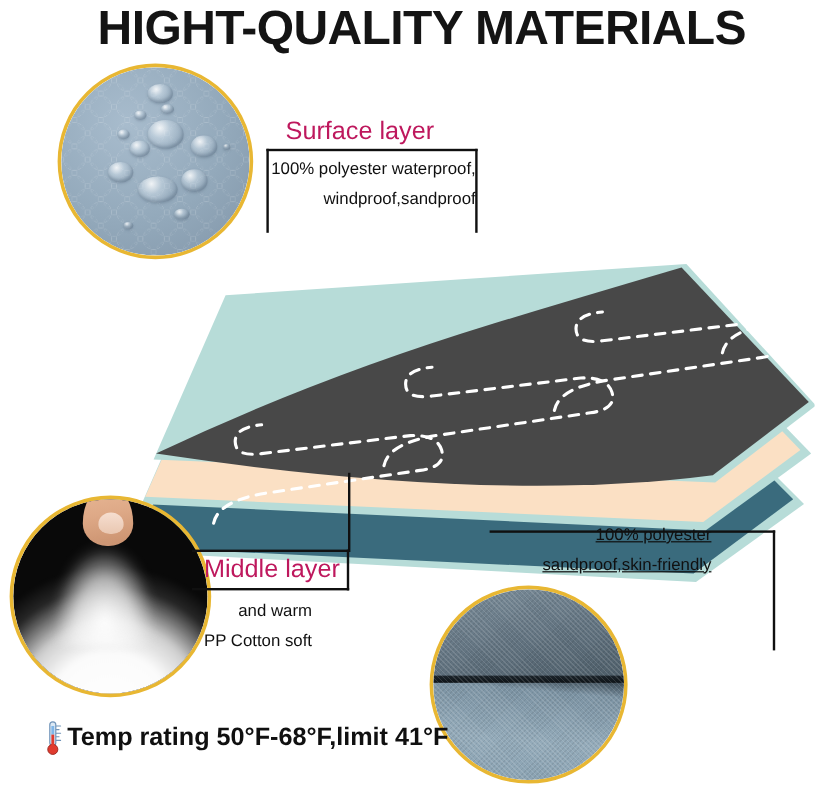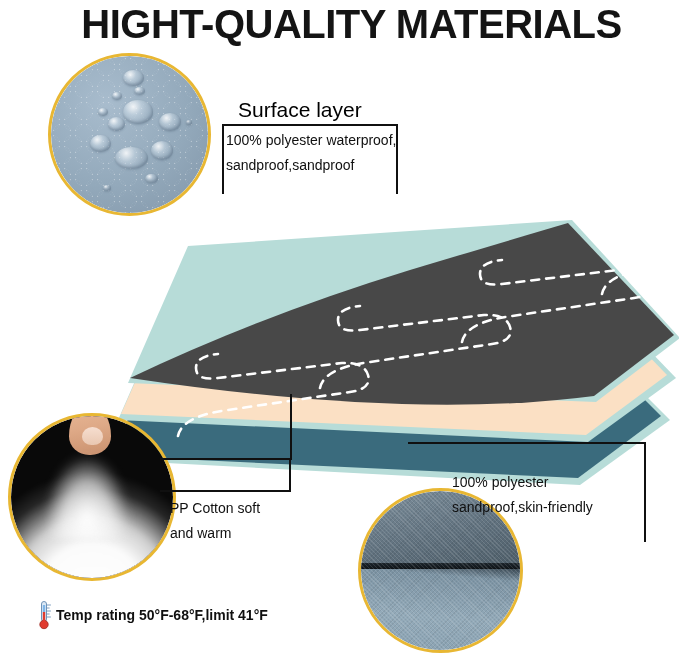"Surface layer" .callout-title { color: #000000 -> #be185d }
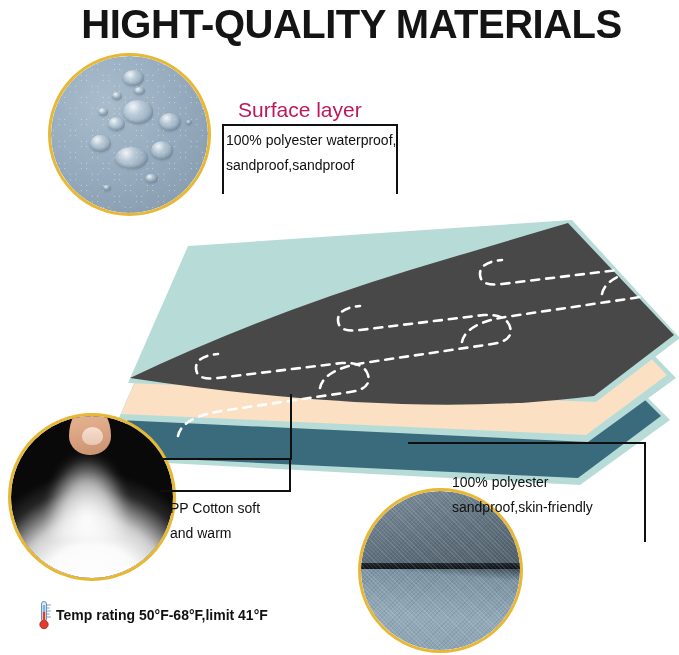"100% polyester waterproof," .callout-body { text-align: left -> right }
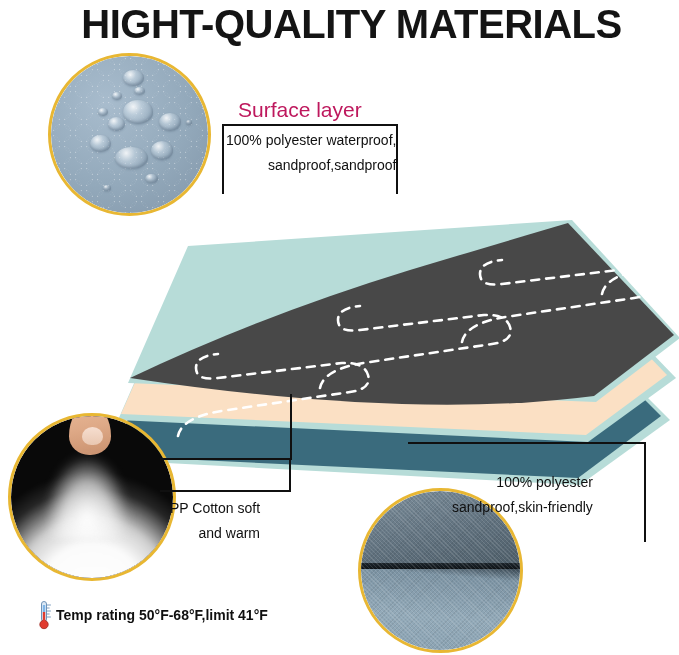"sandproof,sandproof" div { text: sandproof,sandproof -> windproof,sandproof }
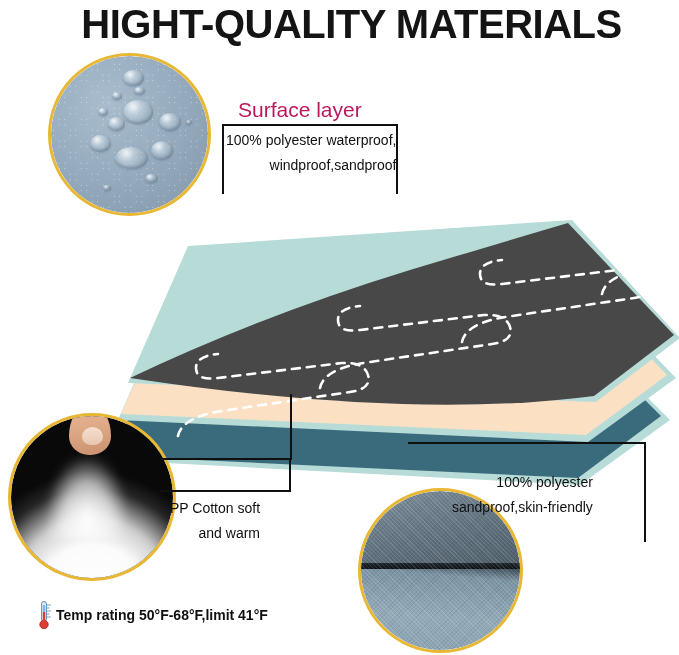"100% polyester" #lining-body { text-decoration: none -> underline; top: 470px -> 433px }
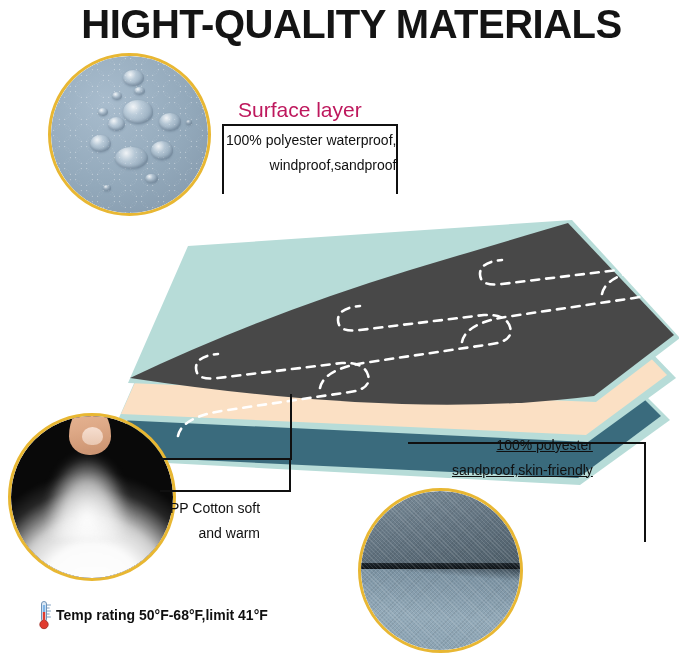"Middle layer" div.callout-title { html: none -> <div>Middle layer</div> }
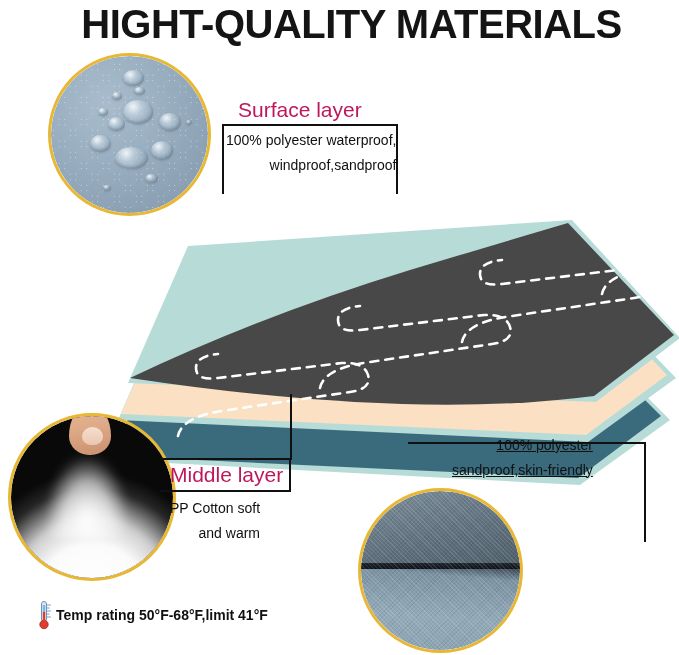"PP Cotton soft" div { order: before "and warm" -> after "and warm" }
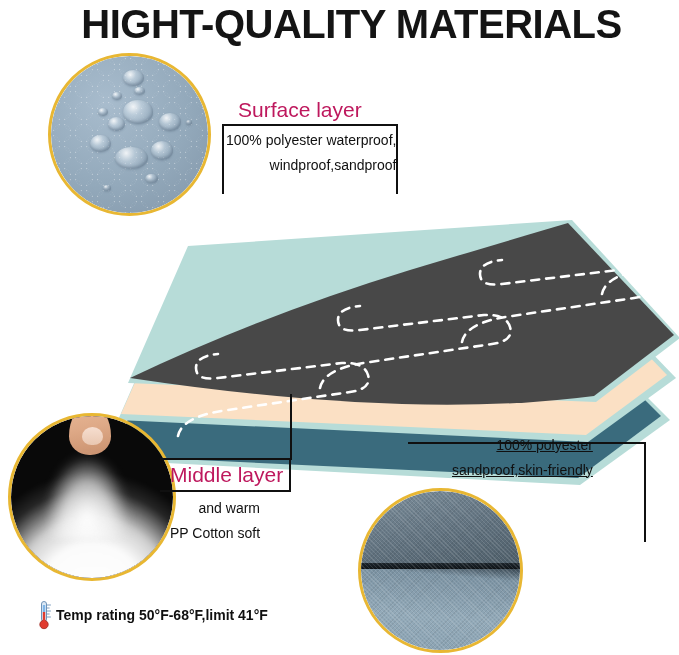"Temp rating 50°F-68°F,limit 41°F" #temp-text { font-size: 14px -> 21px }
